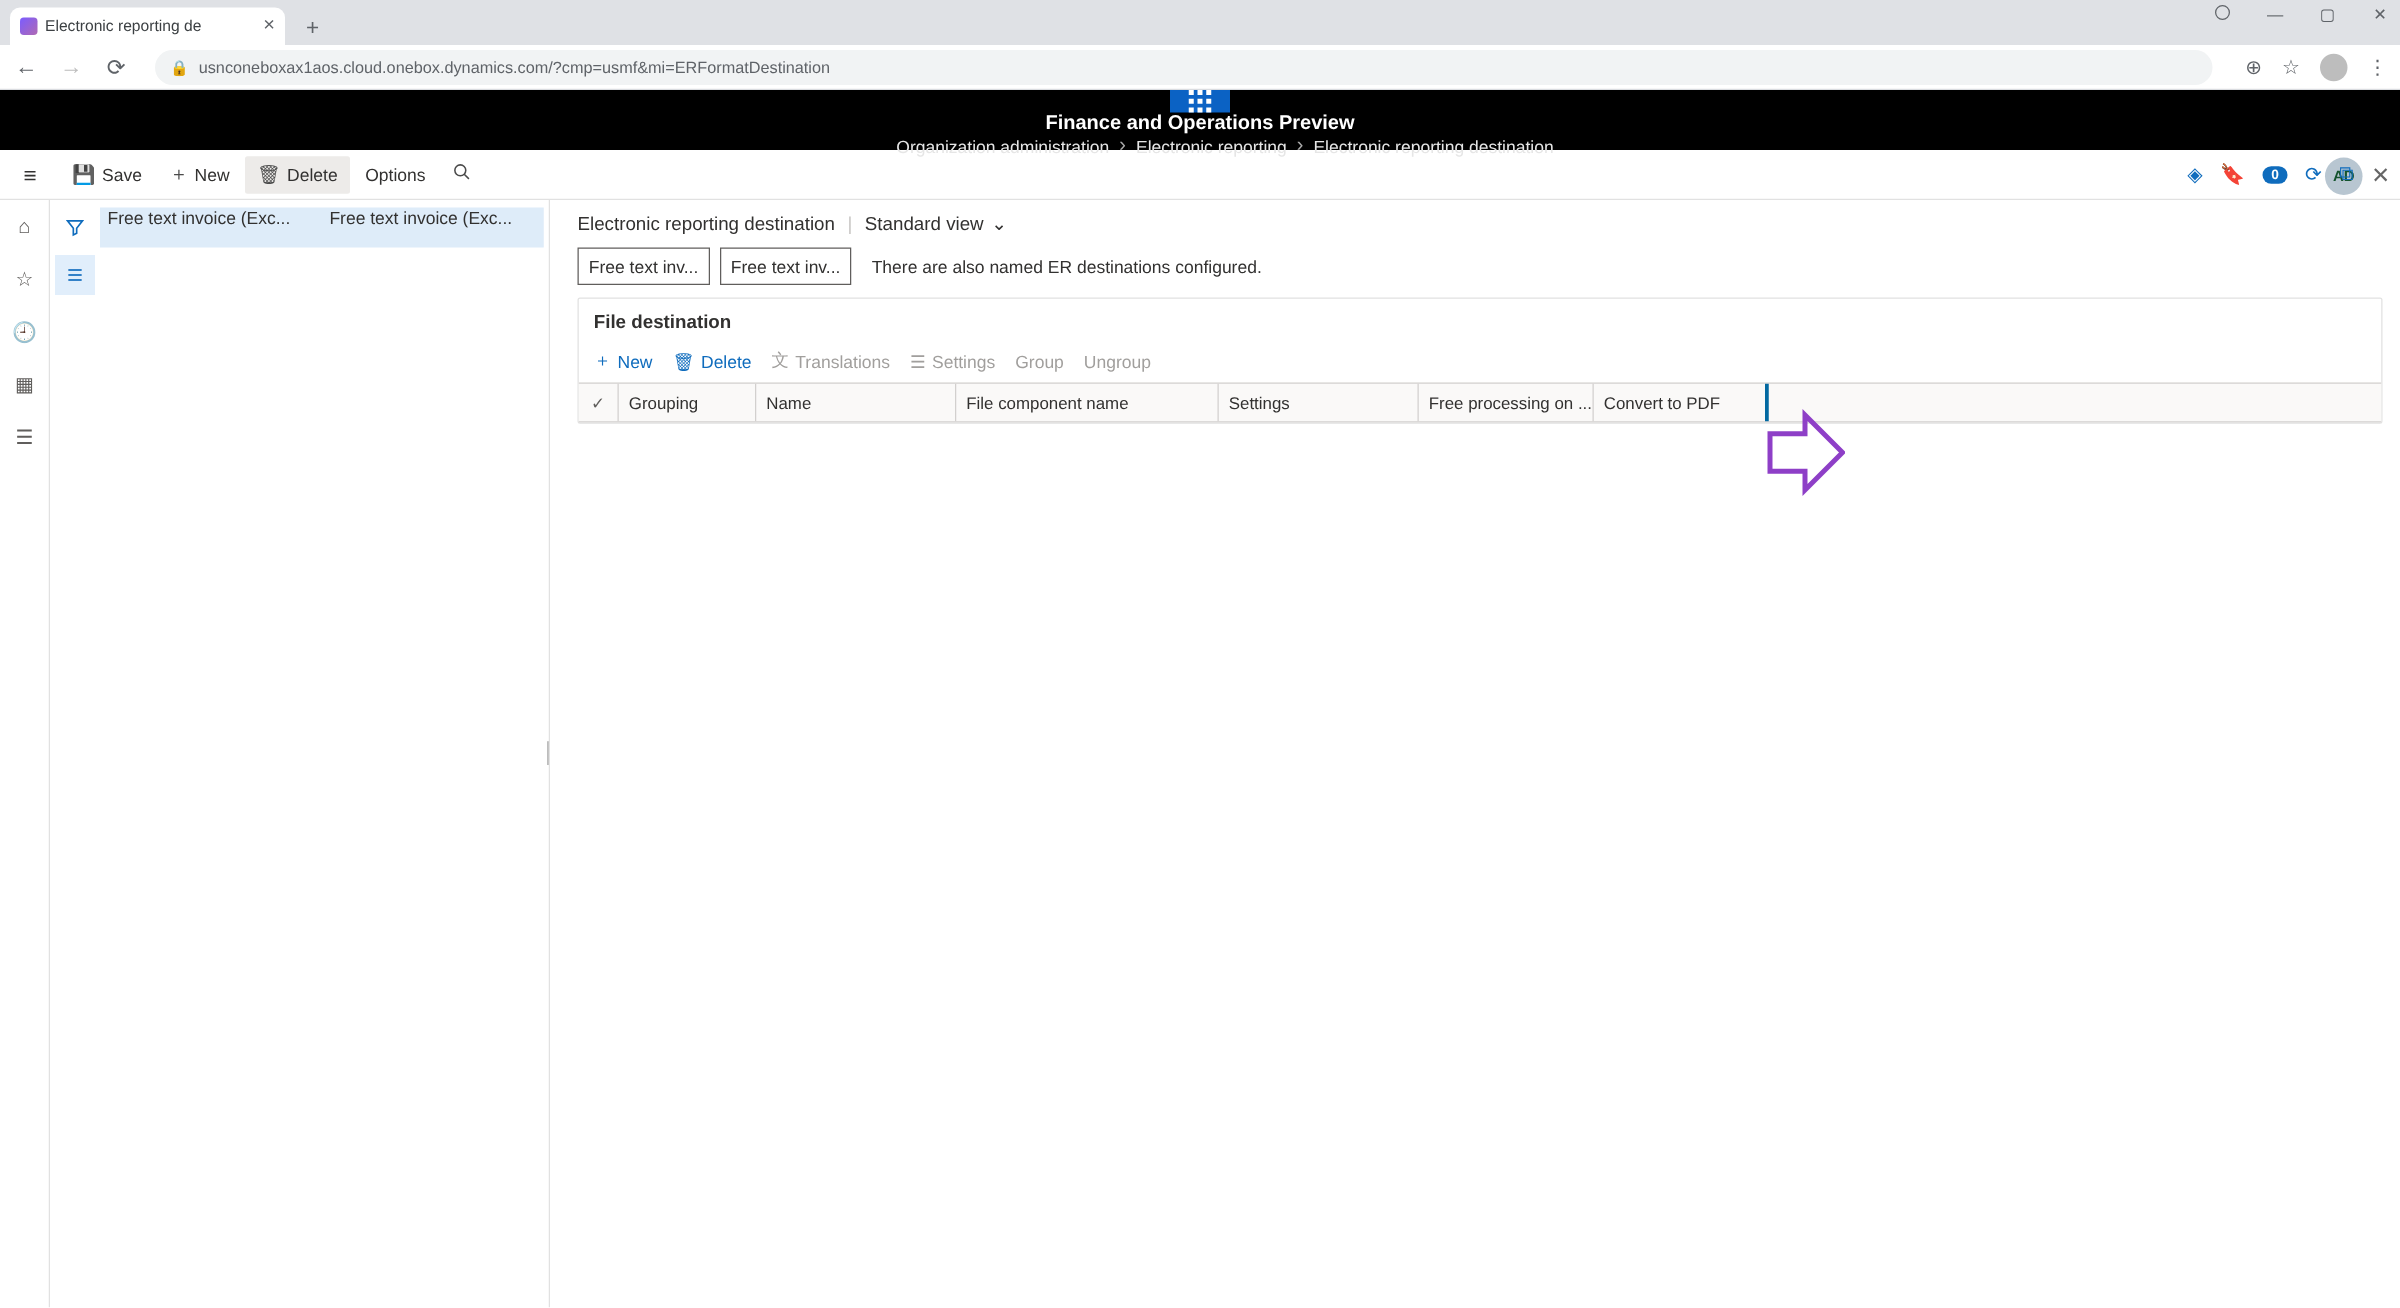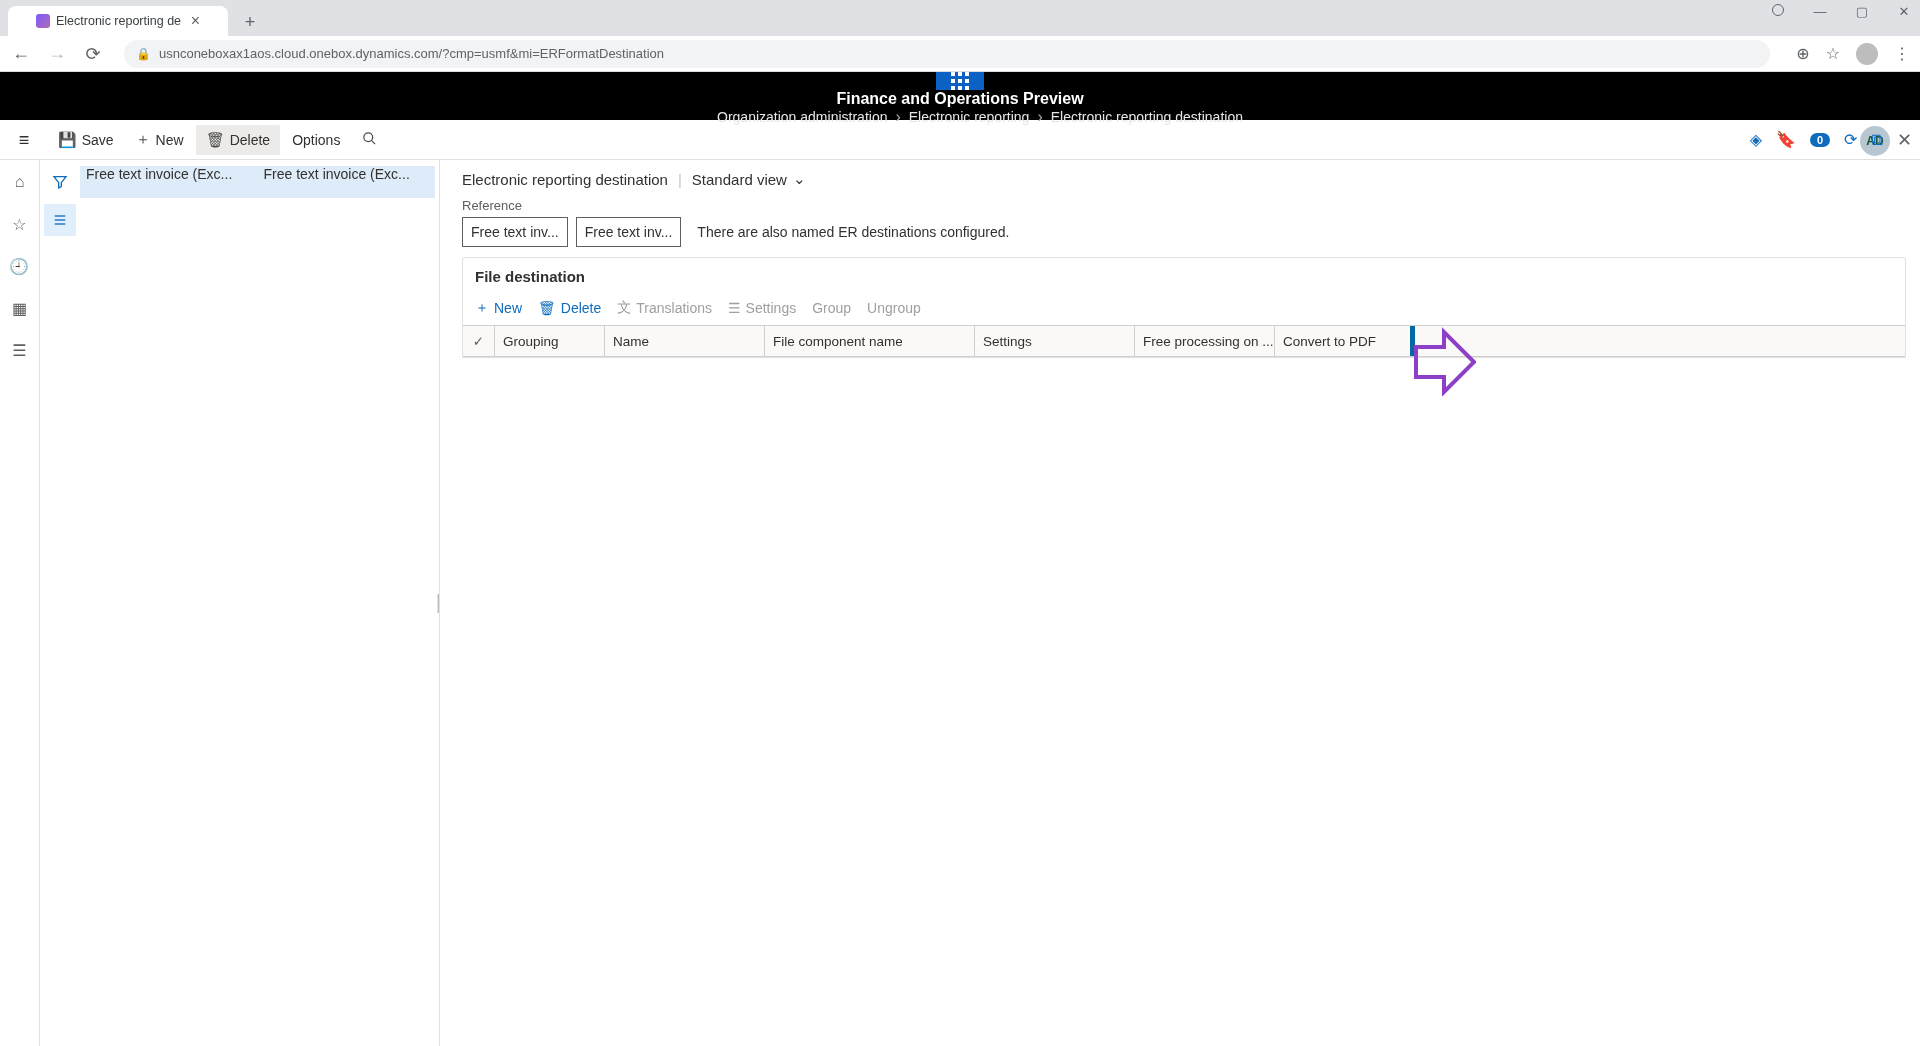"Electronic reporting de" .browser-tab { padding: 0 28px -> 0 8px }
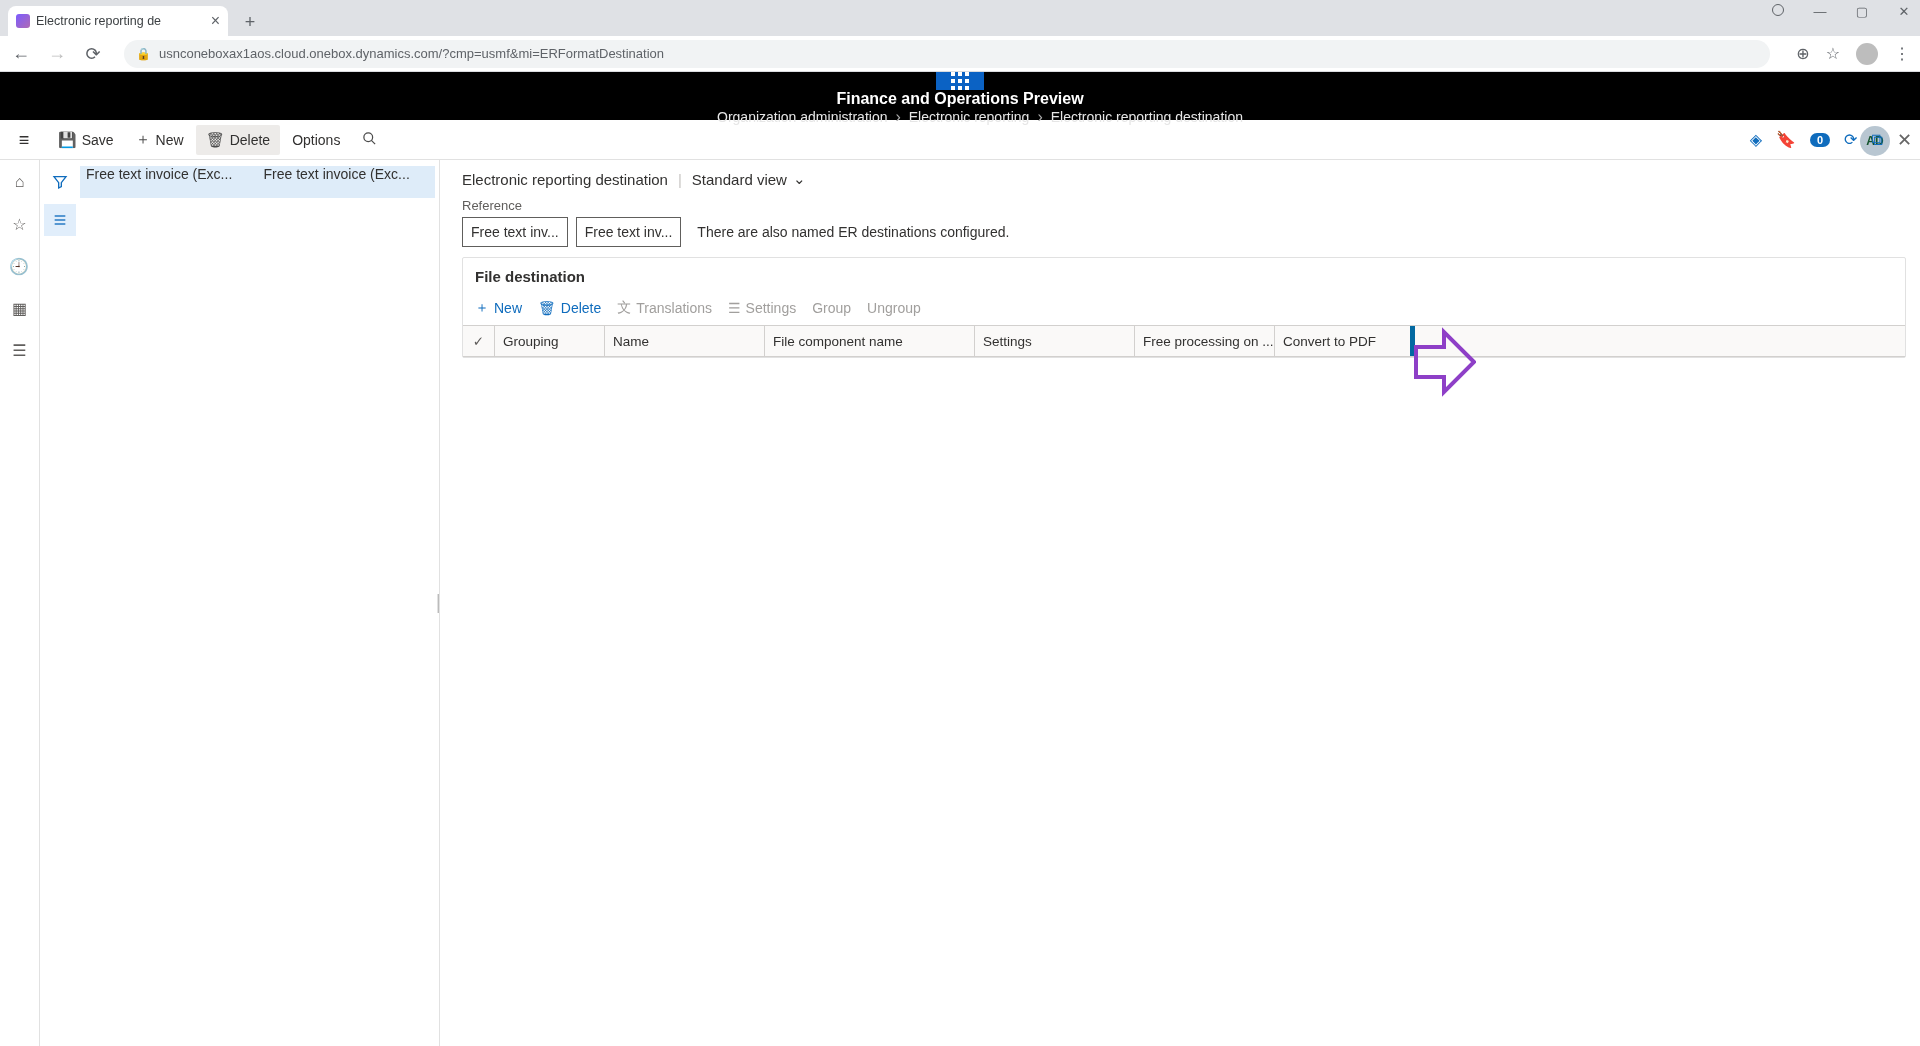"Reference" div.ref-label { html: <div>Reference</div> -> none }
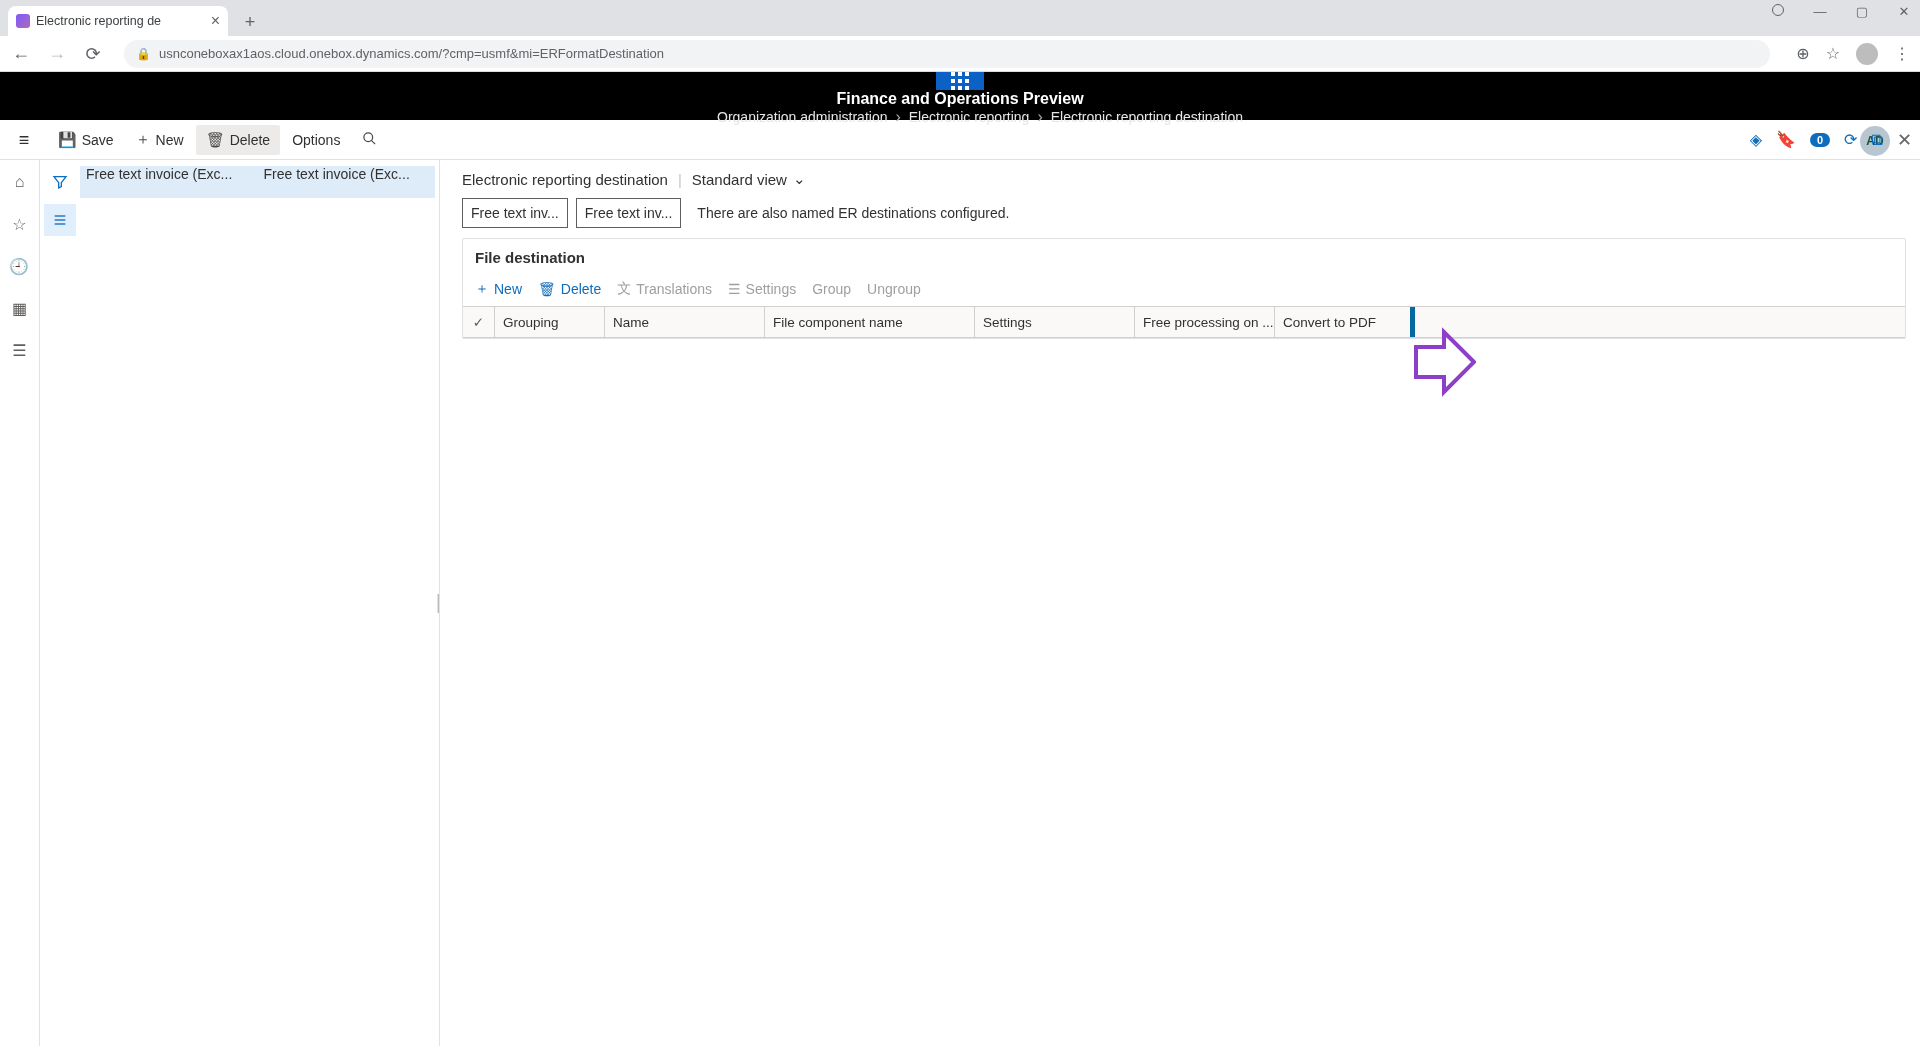"Convert to PDF" .gh.pdf { border-right: 5px solid #0369a1 -> 3px solid #0369a1 }
